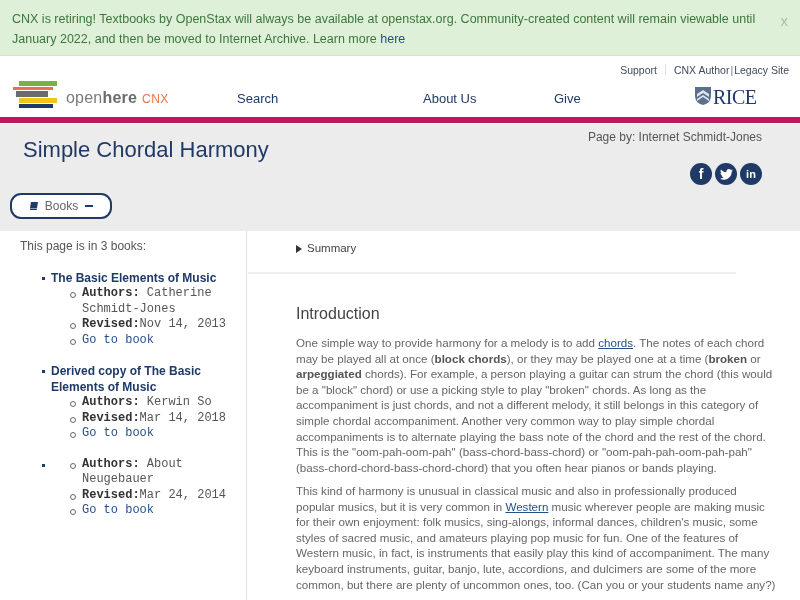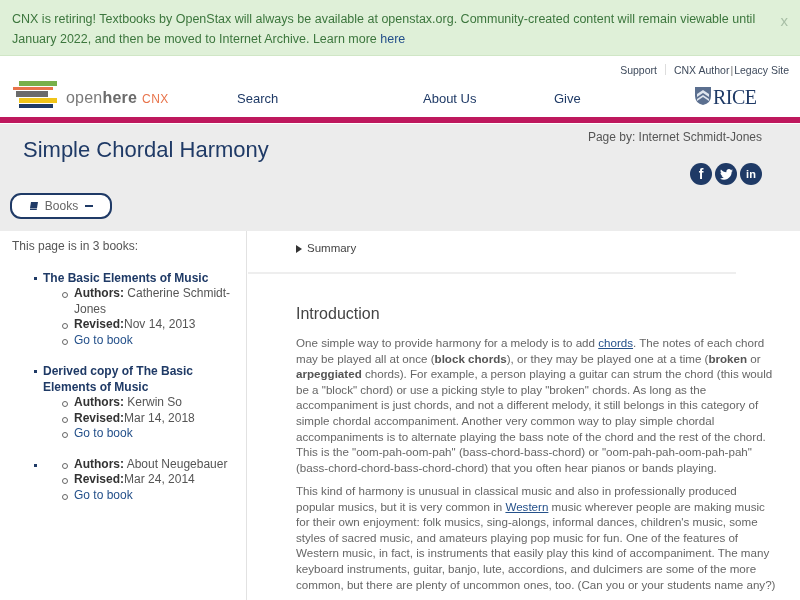"This page is in 3" .sidebar { padding: 7px 0 0 12px -> 7px 0 0 20px }
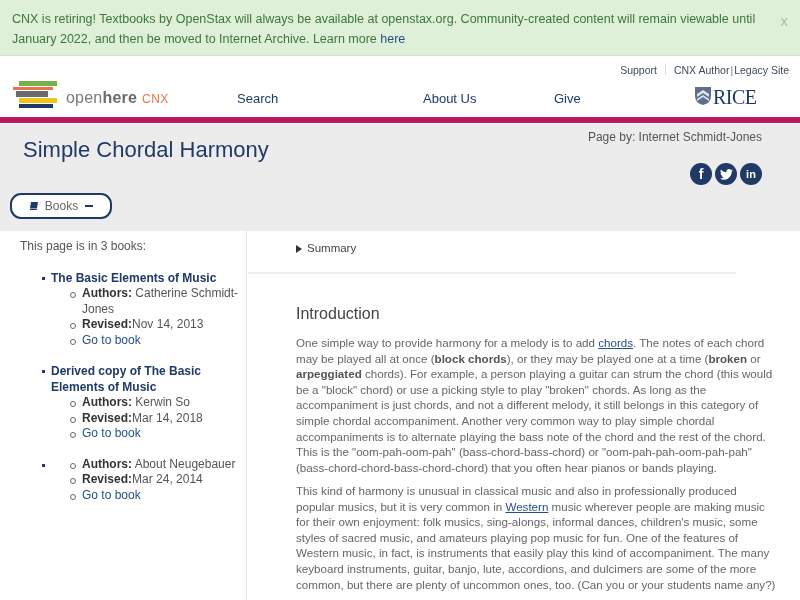"Authors: Catherine Schmidt-Jones" .book ul { font-family: none -> Liberation Mono, monospace }
